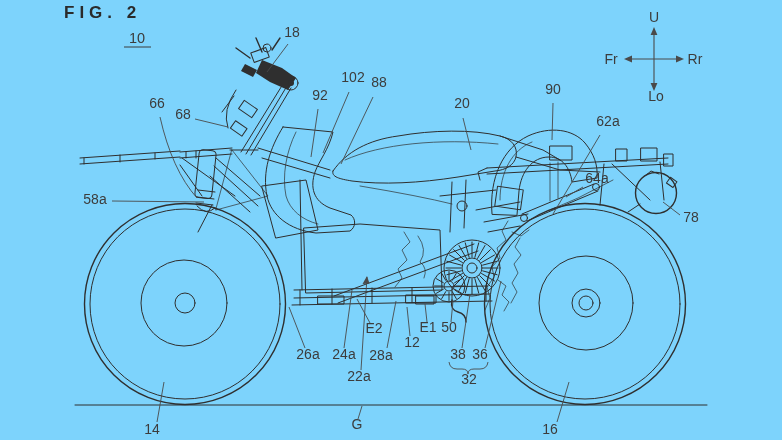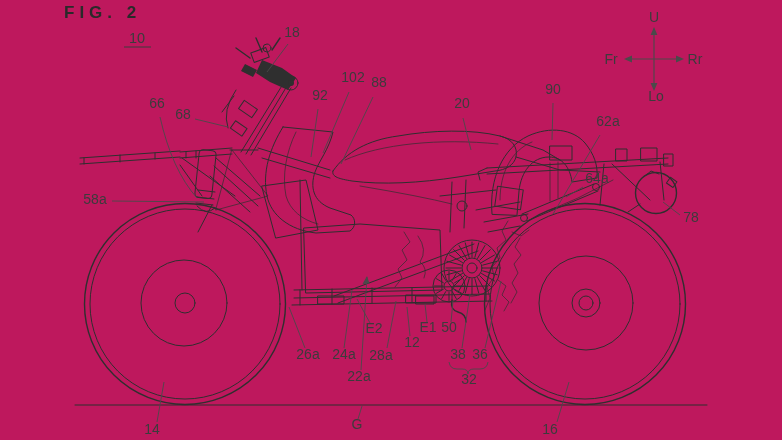"FIG. 2" .page { background: #be185d -> #7dd3fc }
